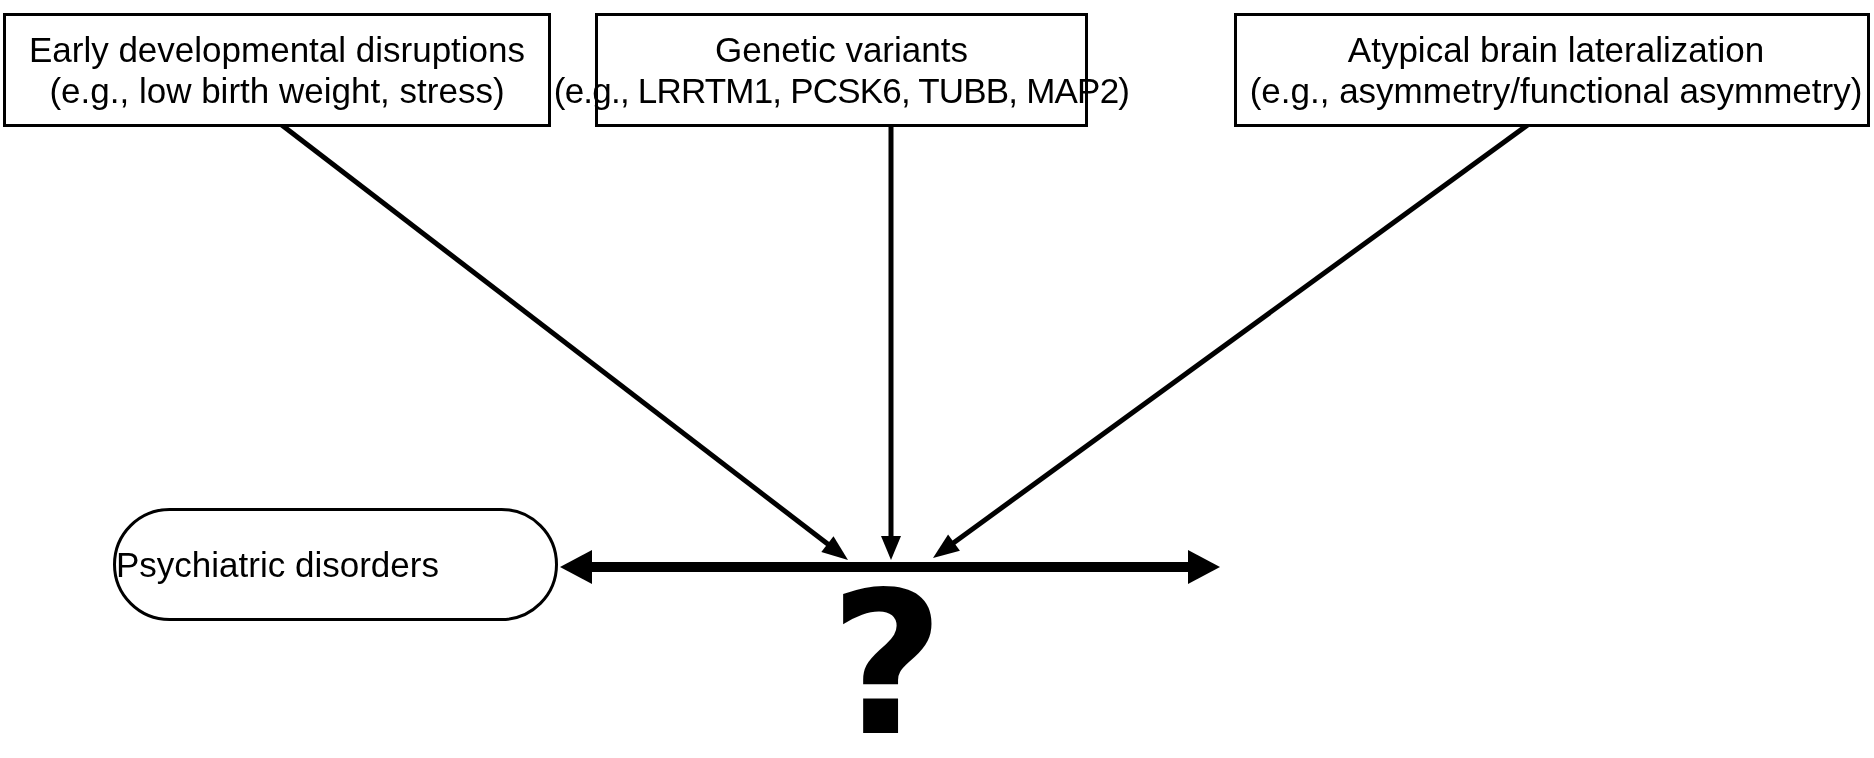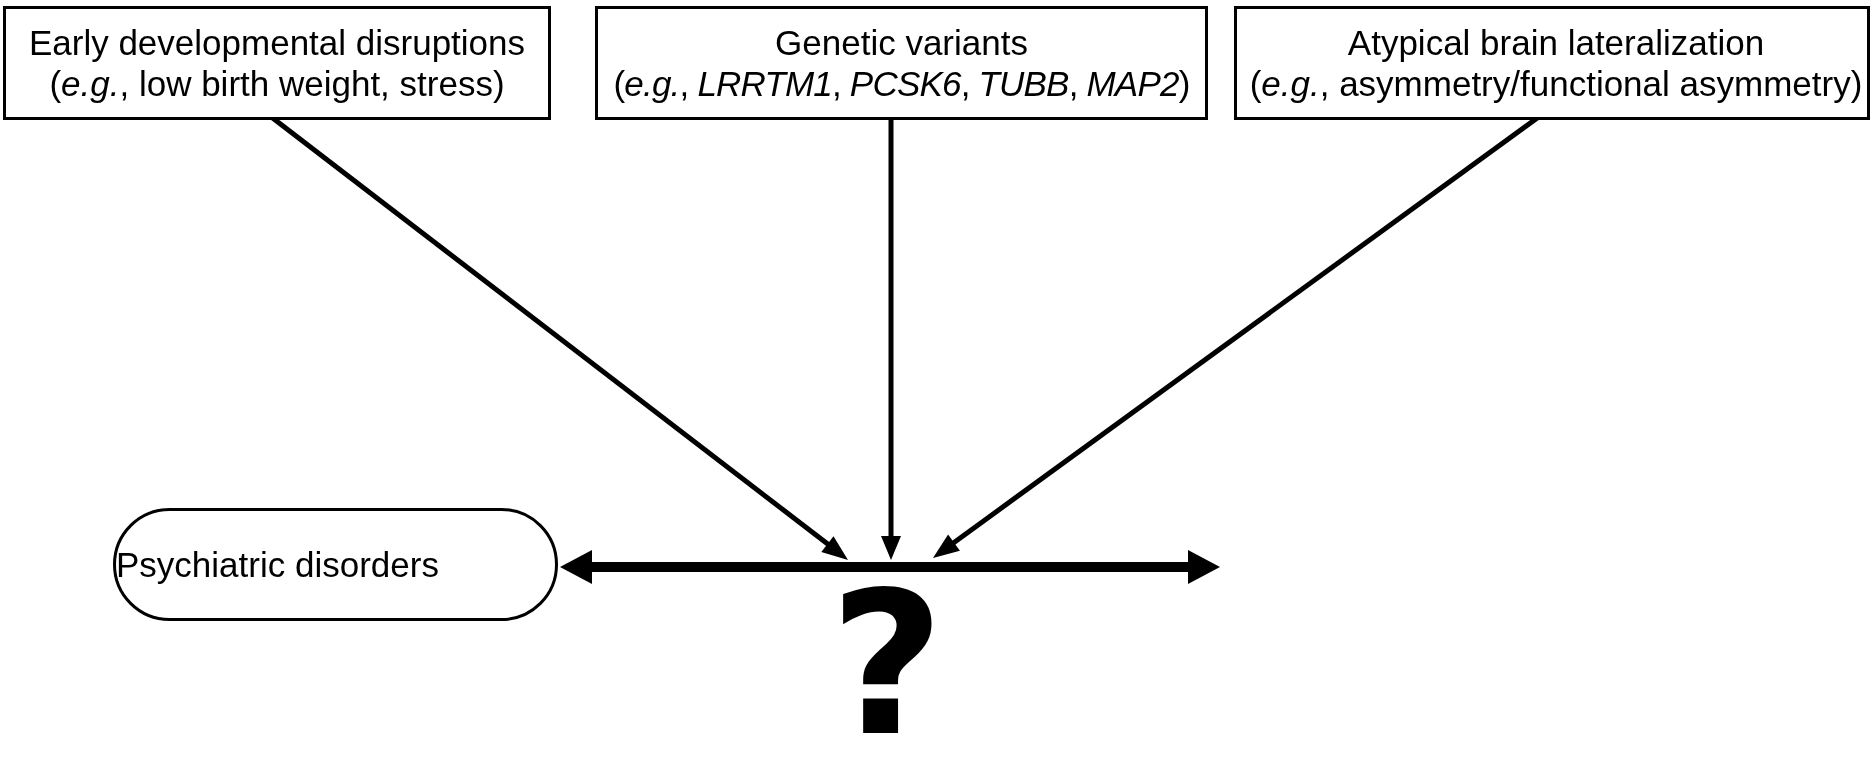"Early developmental disruptions" .box { top: 6px -> 13px }
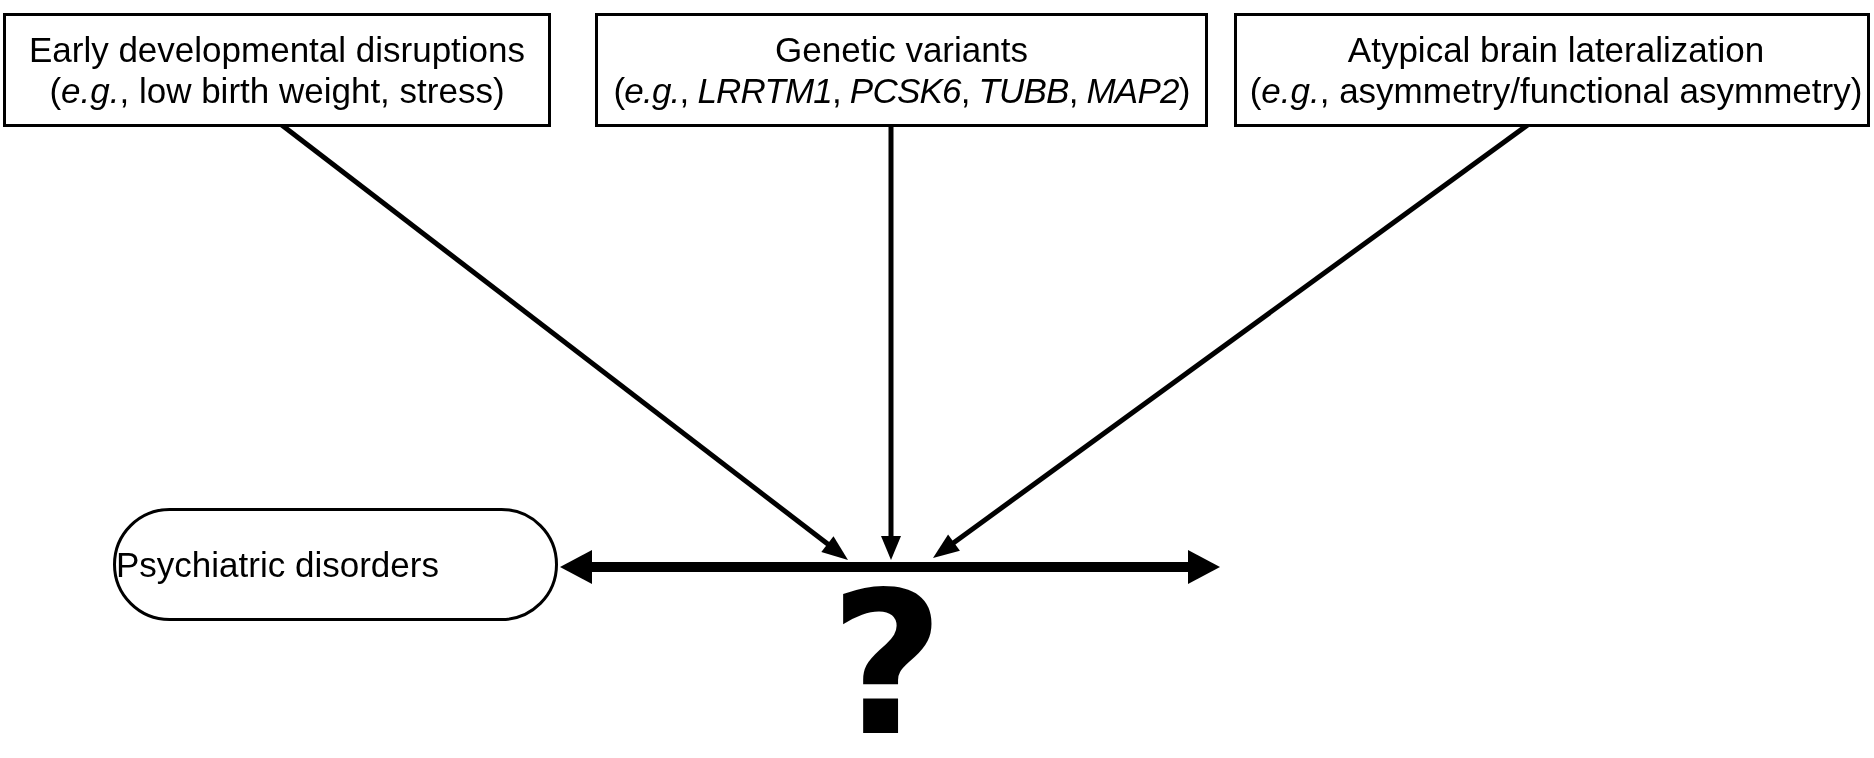"Genetic variants" .box2 { width: 613px -> 493px }
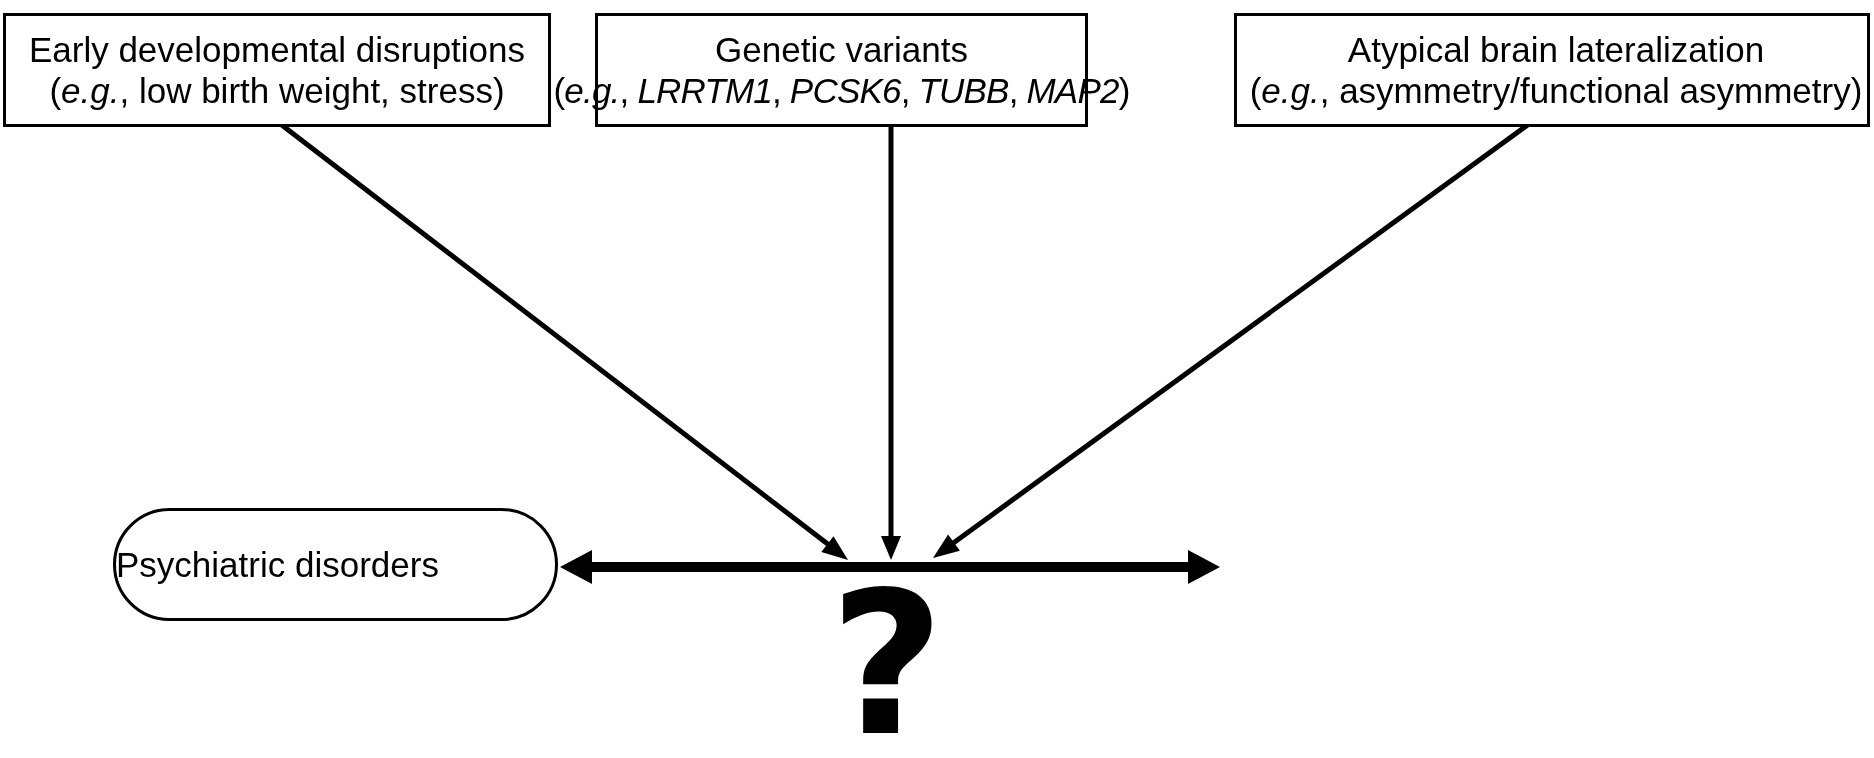"e.g." .it { font-style: italic -> none }
